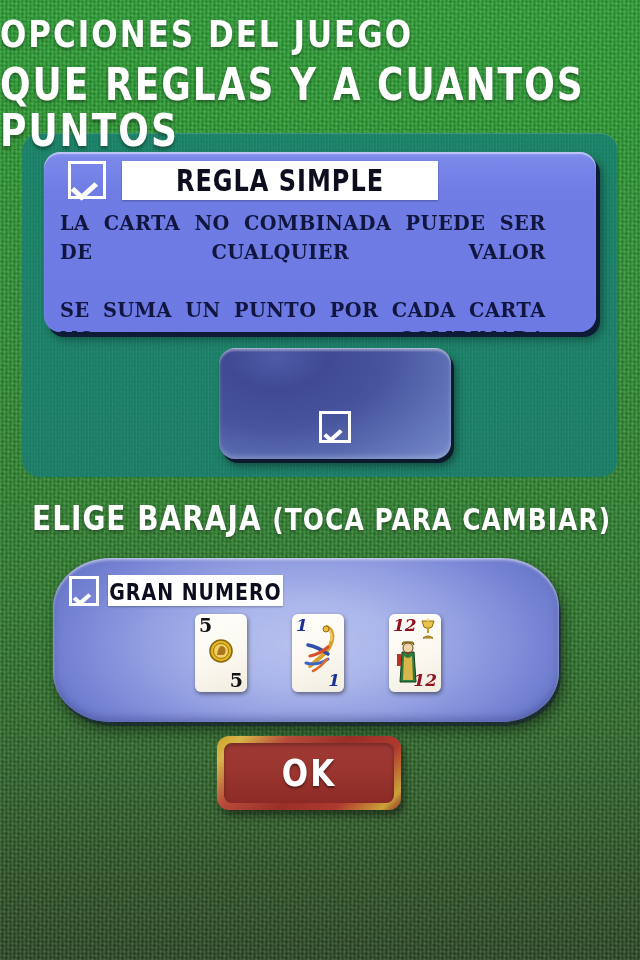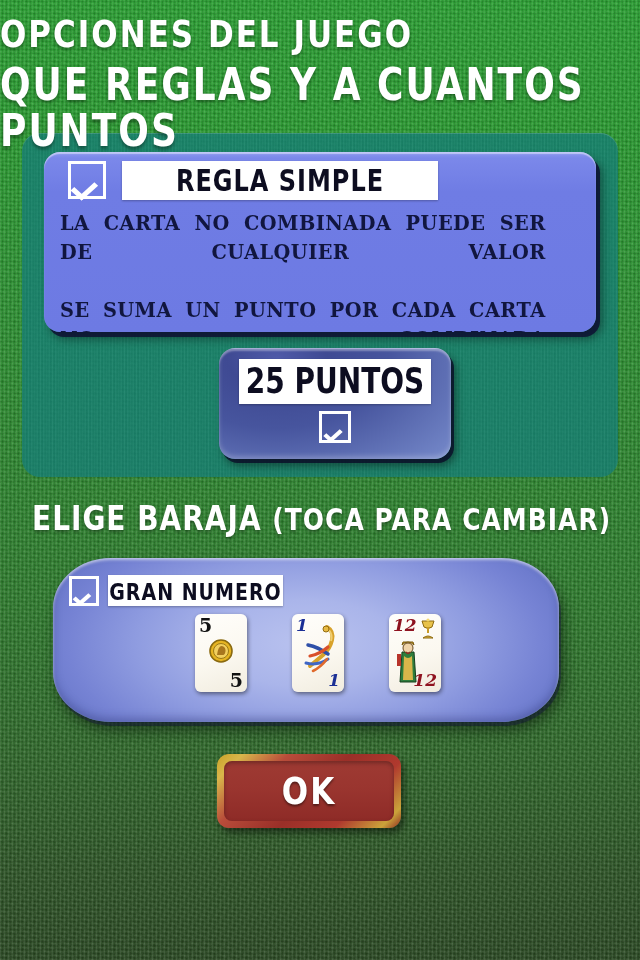"25 PUNTOS" div.label-bar { html: <div> <span>25 PUNTOS</span> </div> -> none }
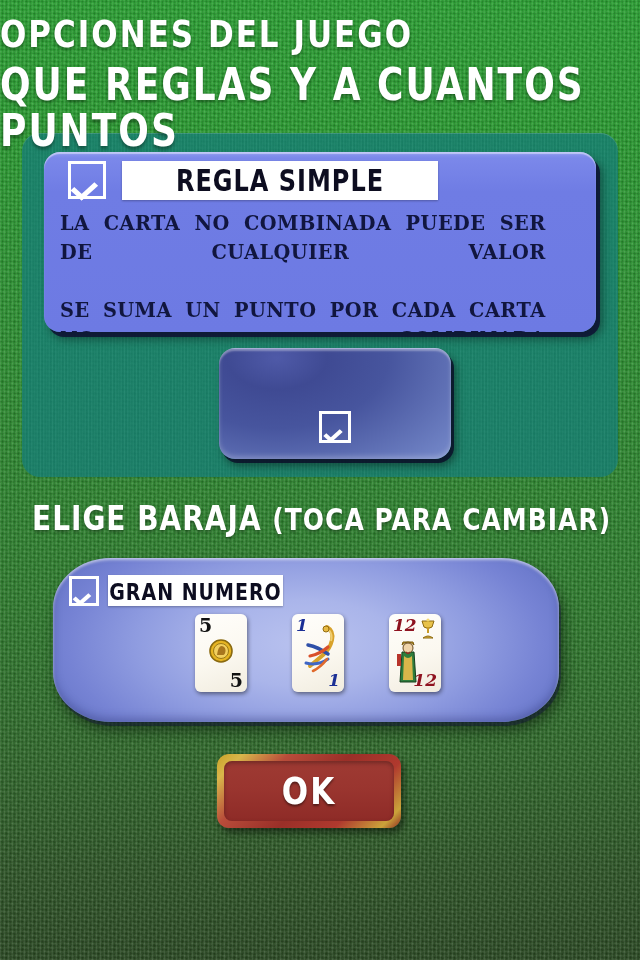"OK" .ok-btn { top: 754px -> 736px }
